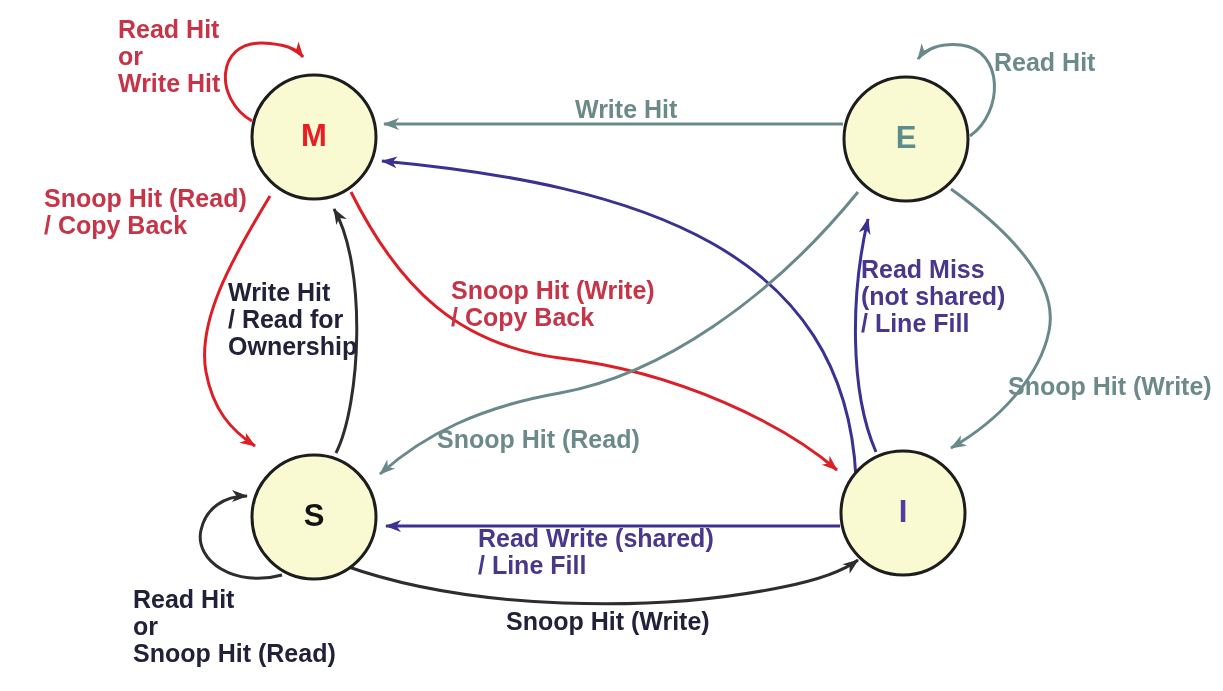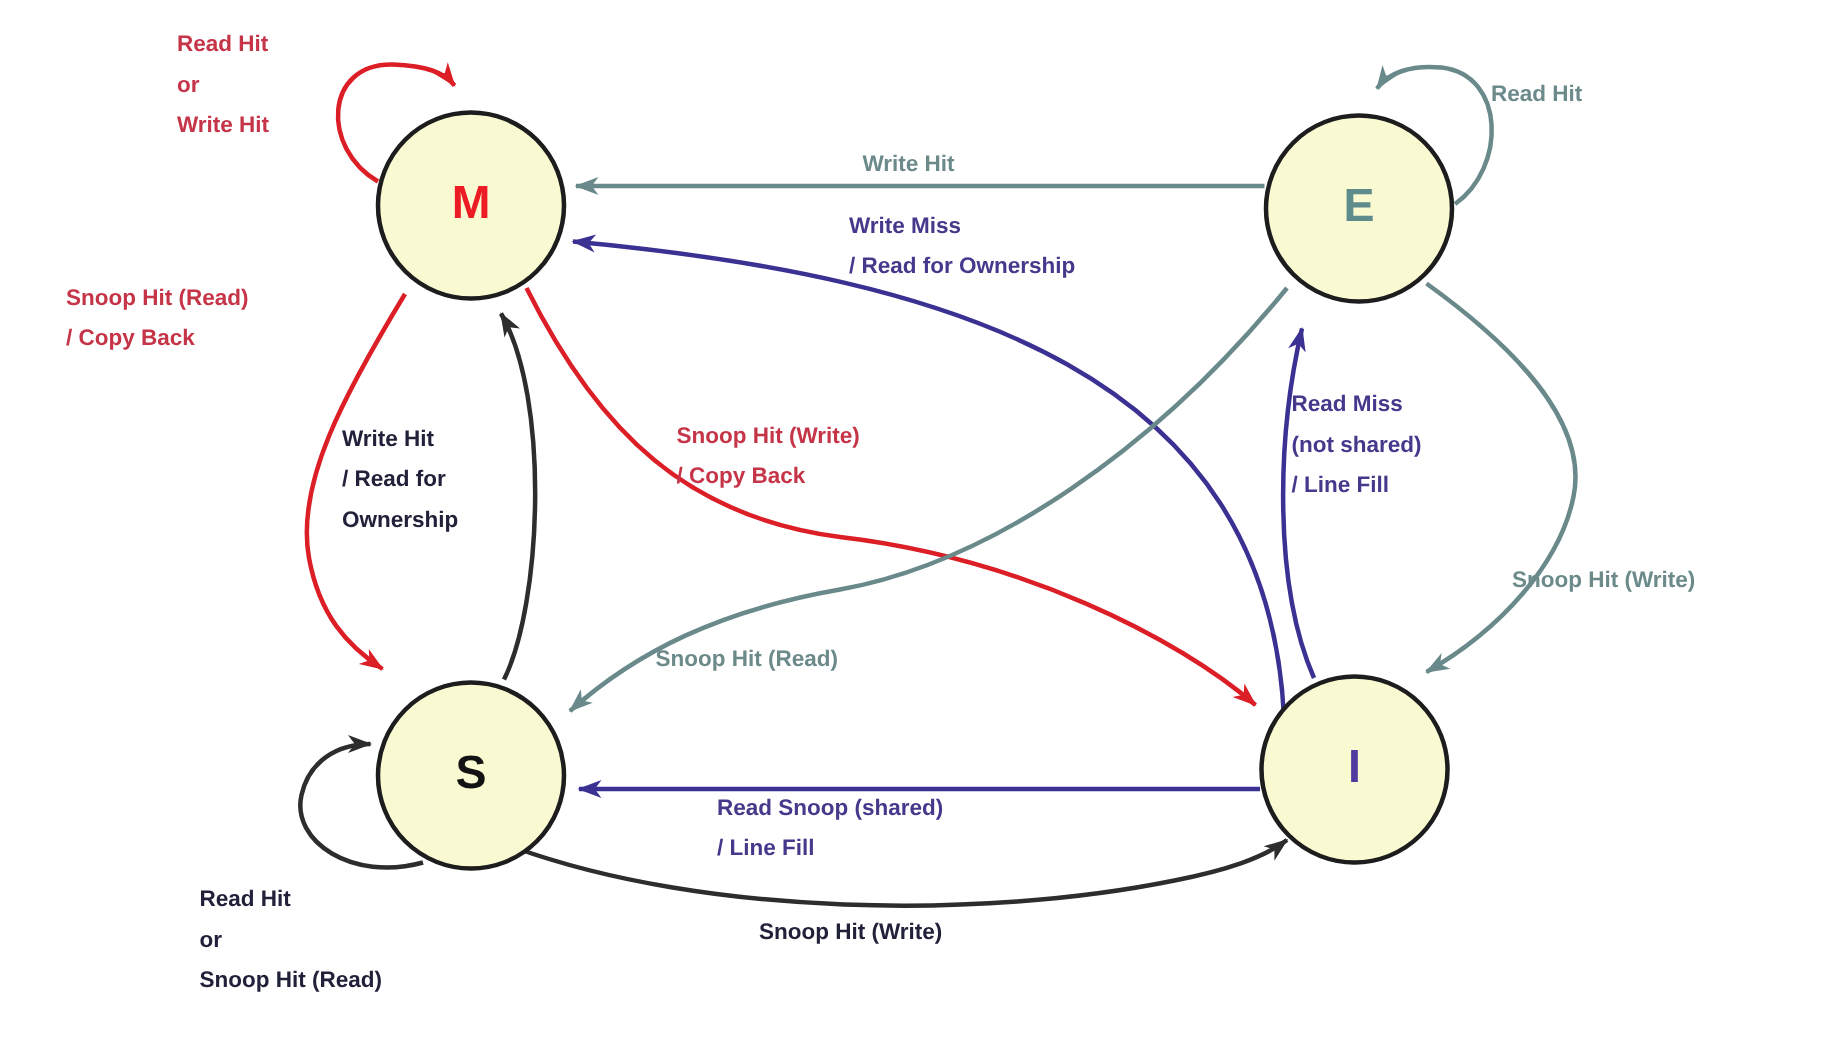"Read Hit" .label { font-size: 15px -> 25px }
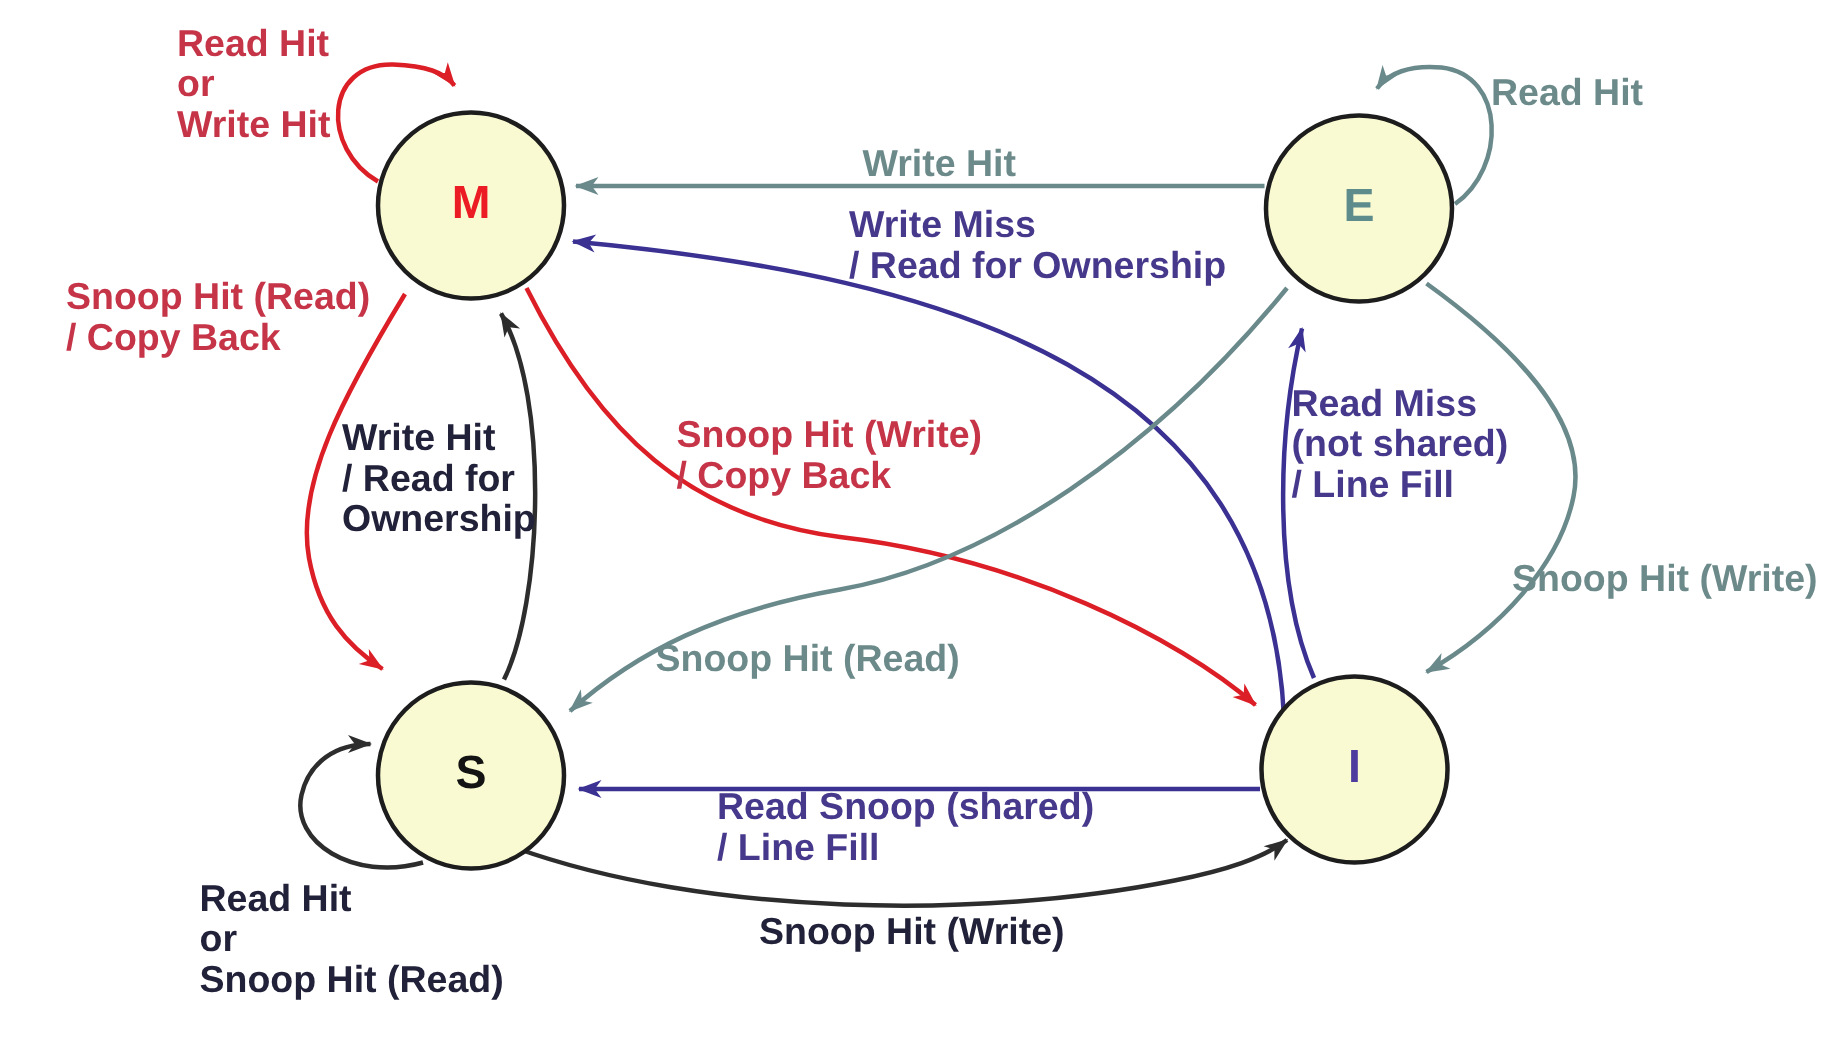"Write Miss" div.label { html: <div>Write Miss / Read for Ownership</div> -> none }
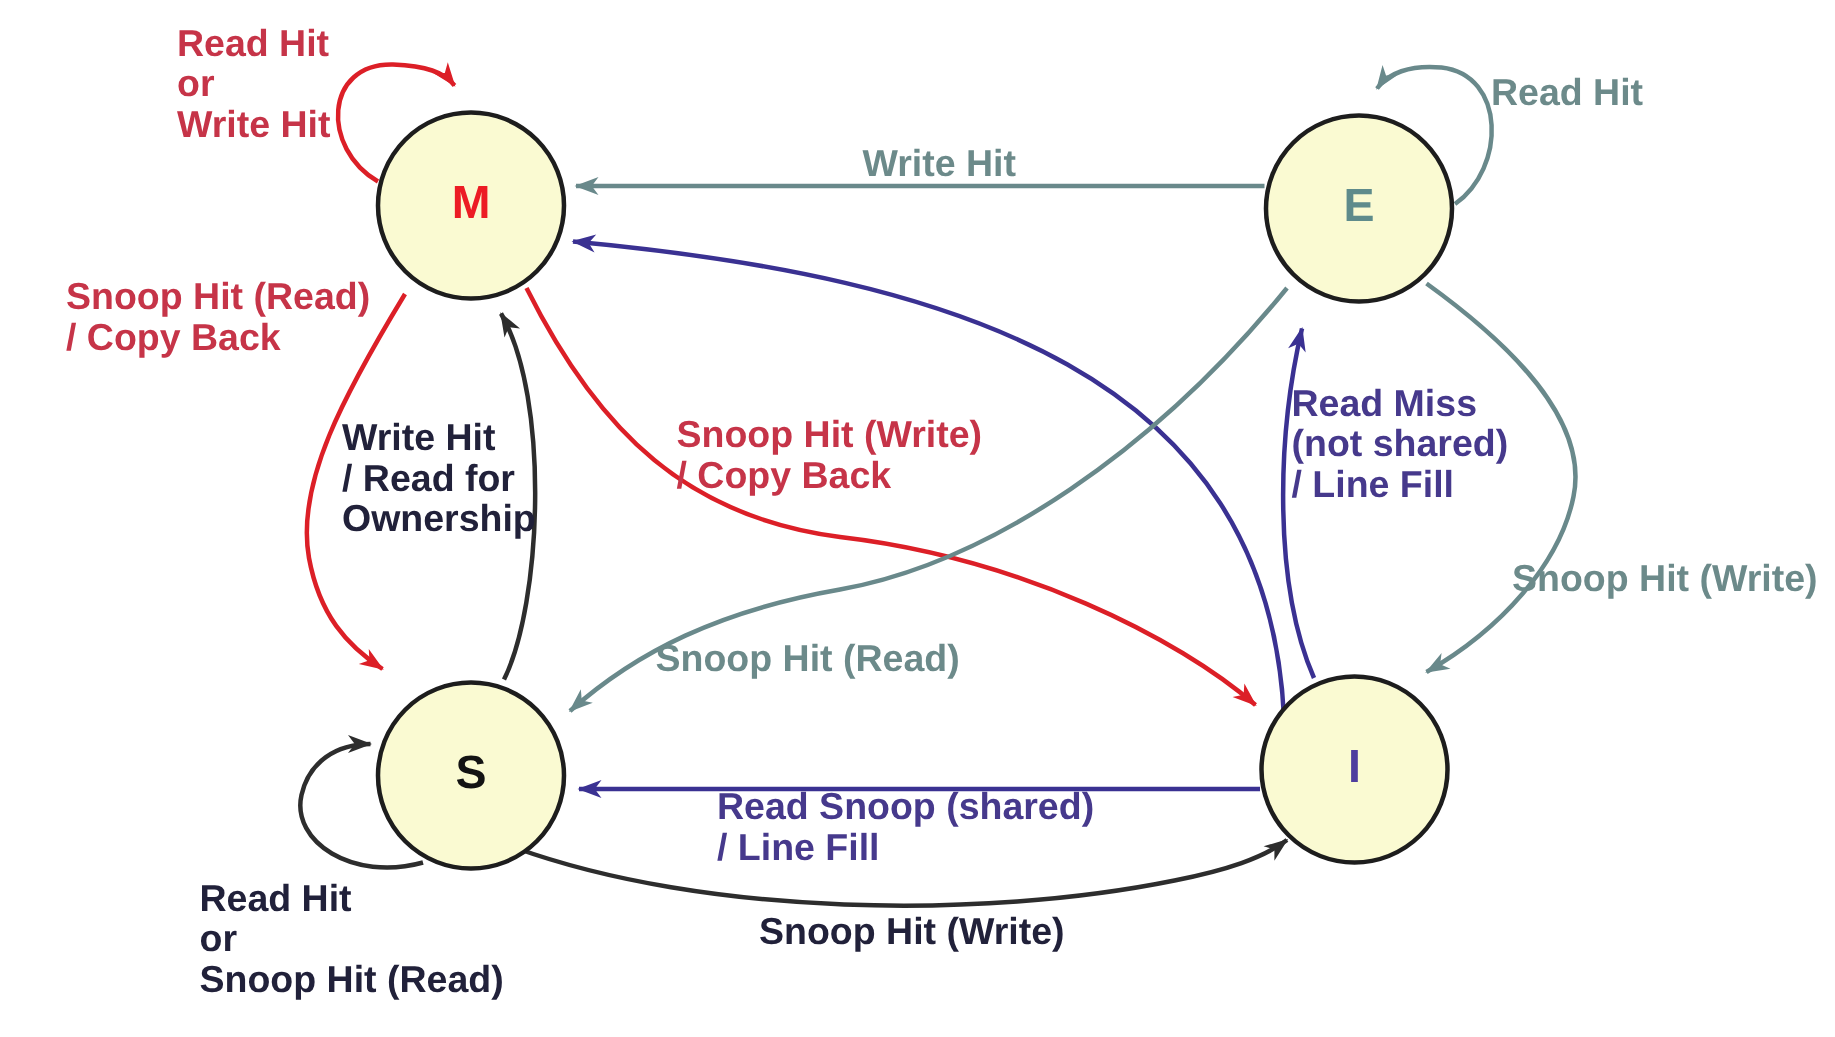"Read Snoop (shared)" div.label { text: Snoop -> Write }
